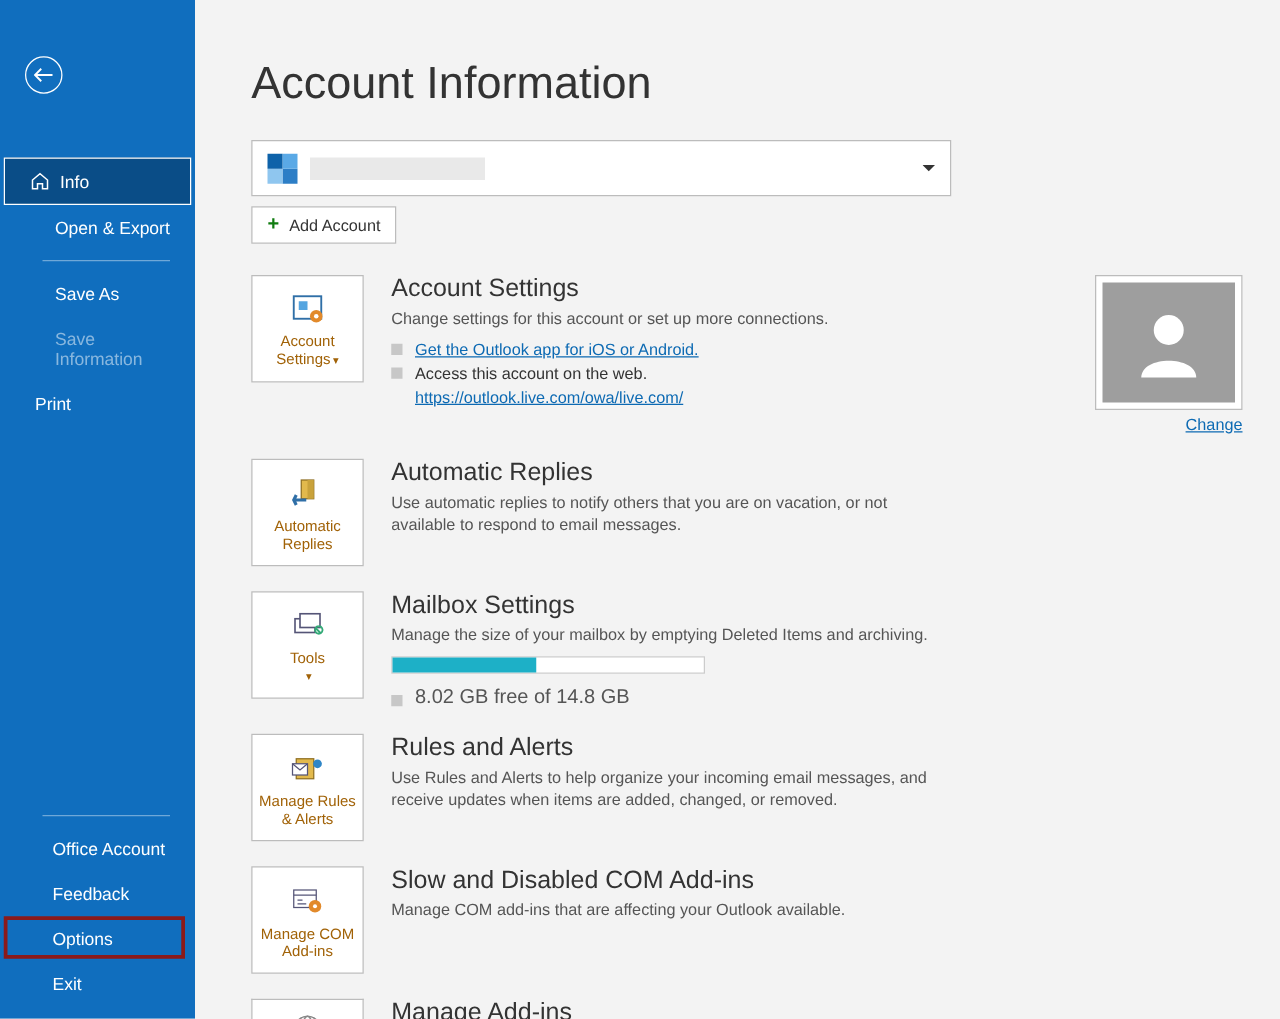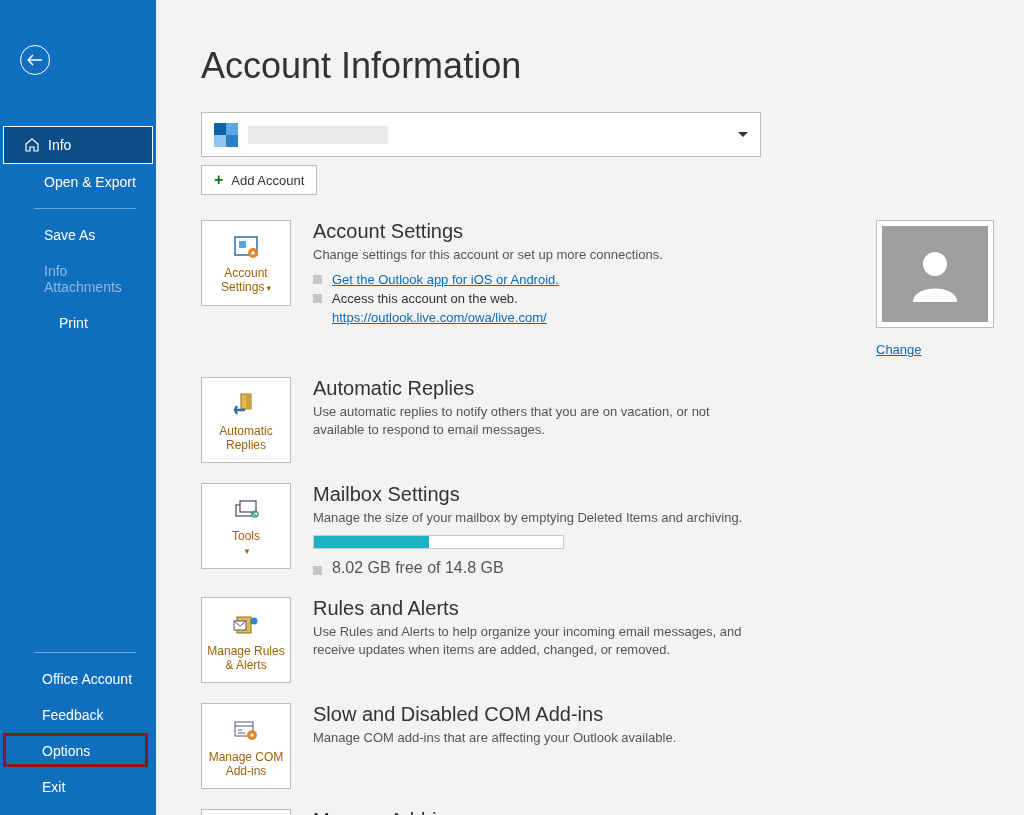"Info Attachments" span { text: Info Attachments -> Save Information }
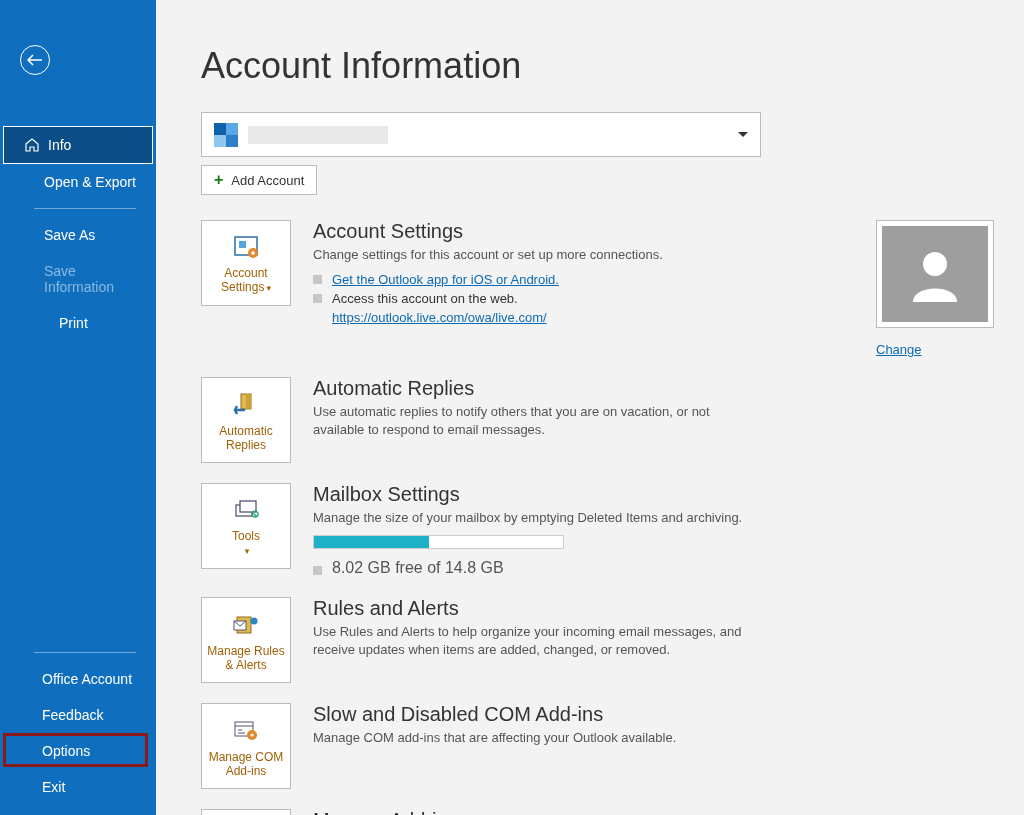"Print" div.nav-item { padding-left: 59px -> 28px }
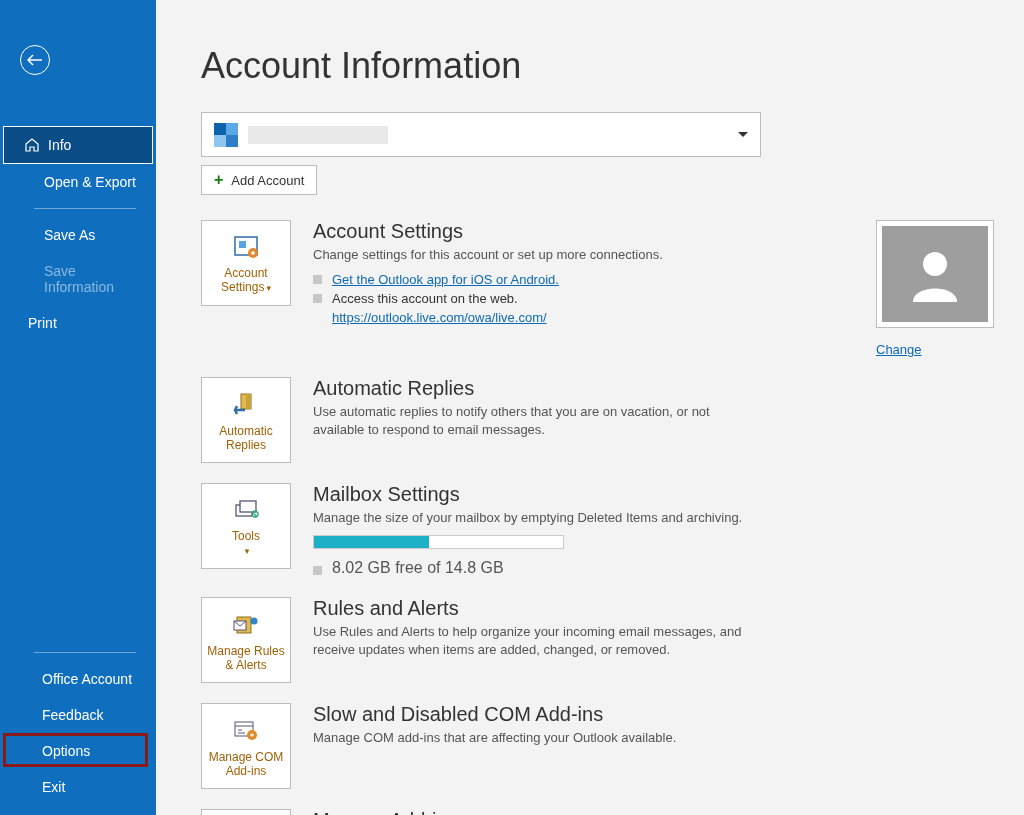"Change" .change-link { margin-top: 14px -> 4px; text-align: left -> right }
